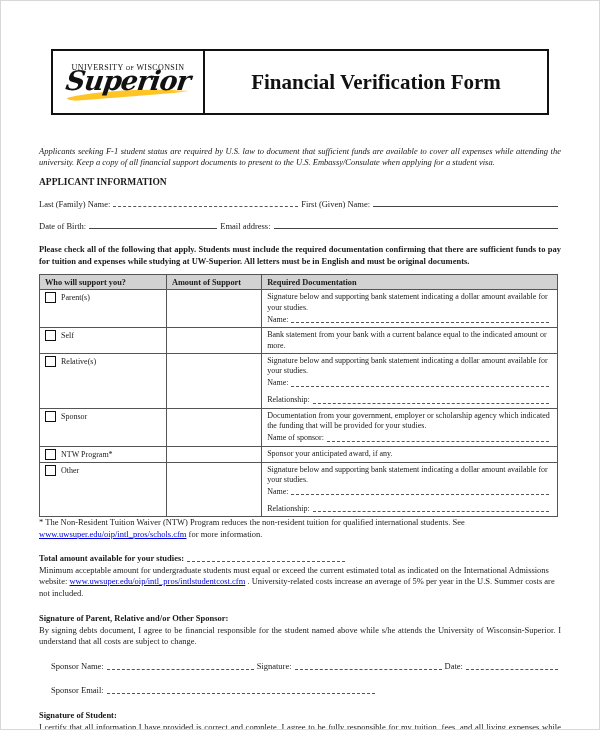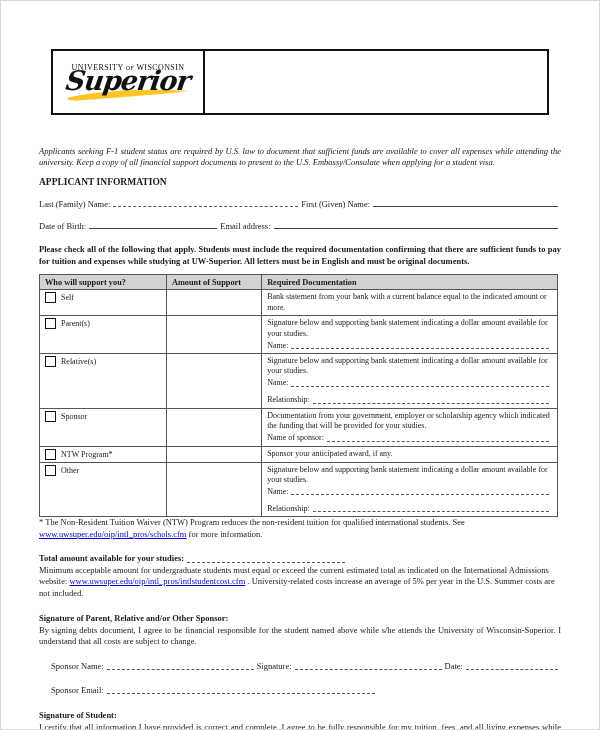"Financial Verification Form" div.hdr-title-cell { html: none -> <div> <div>Financial Verification Form</div> </div> }
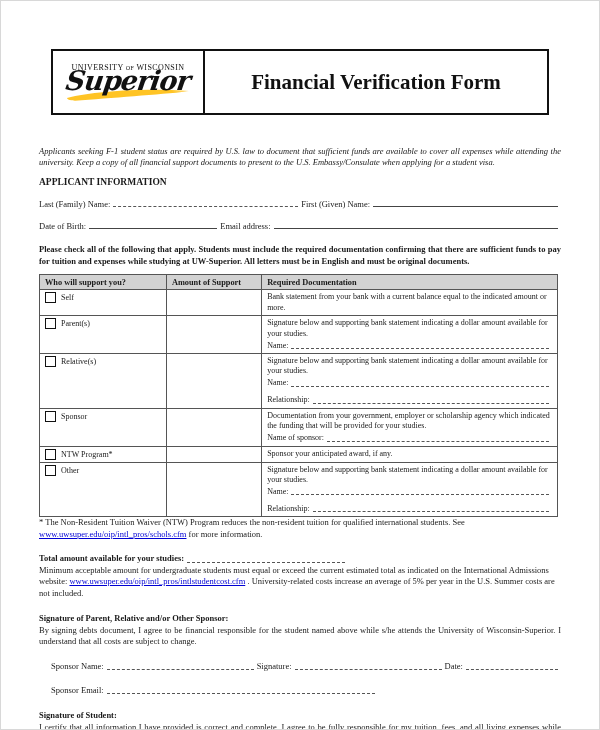"Self" tr { order: before "Parent(s)" -> after "Parent(s)" }
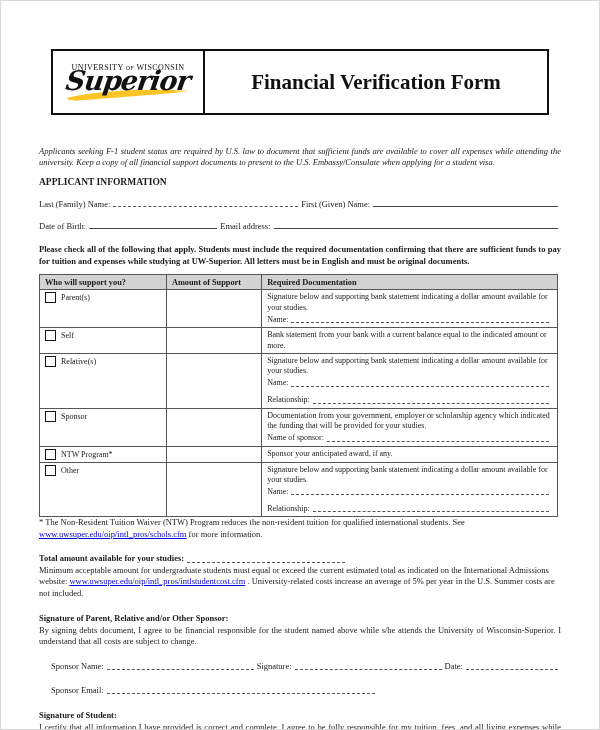"Total amount available for your" .total-line { align-items: flex-end -> flex-start }
